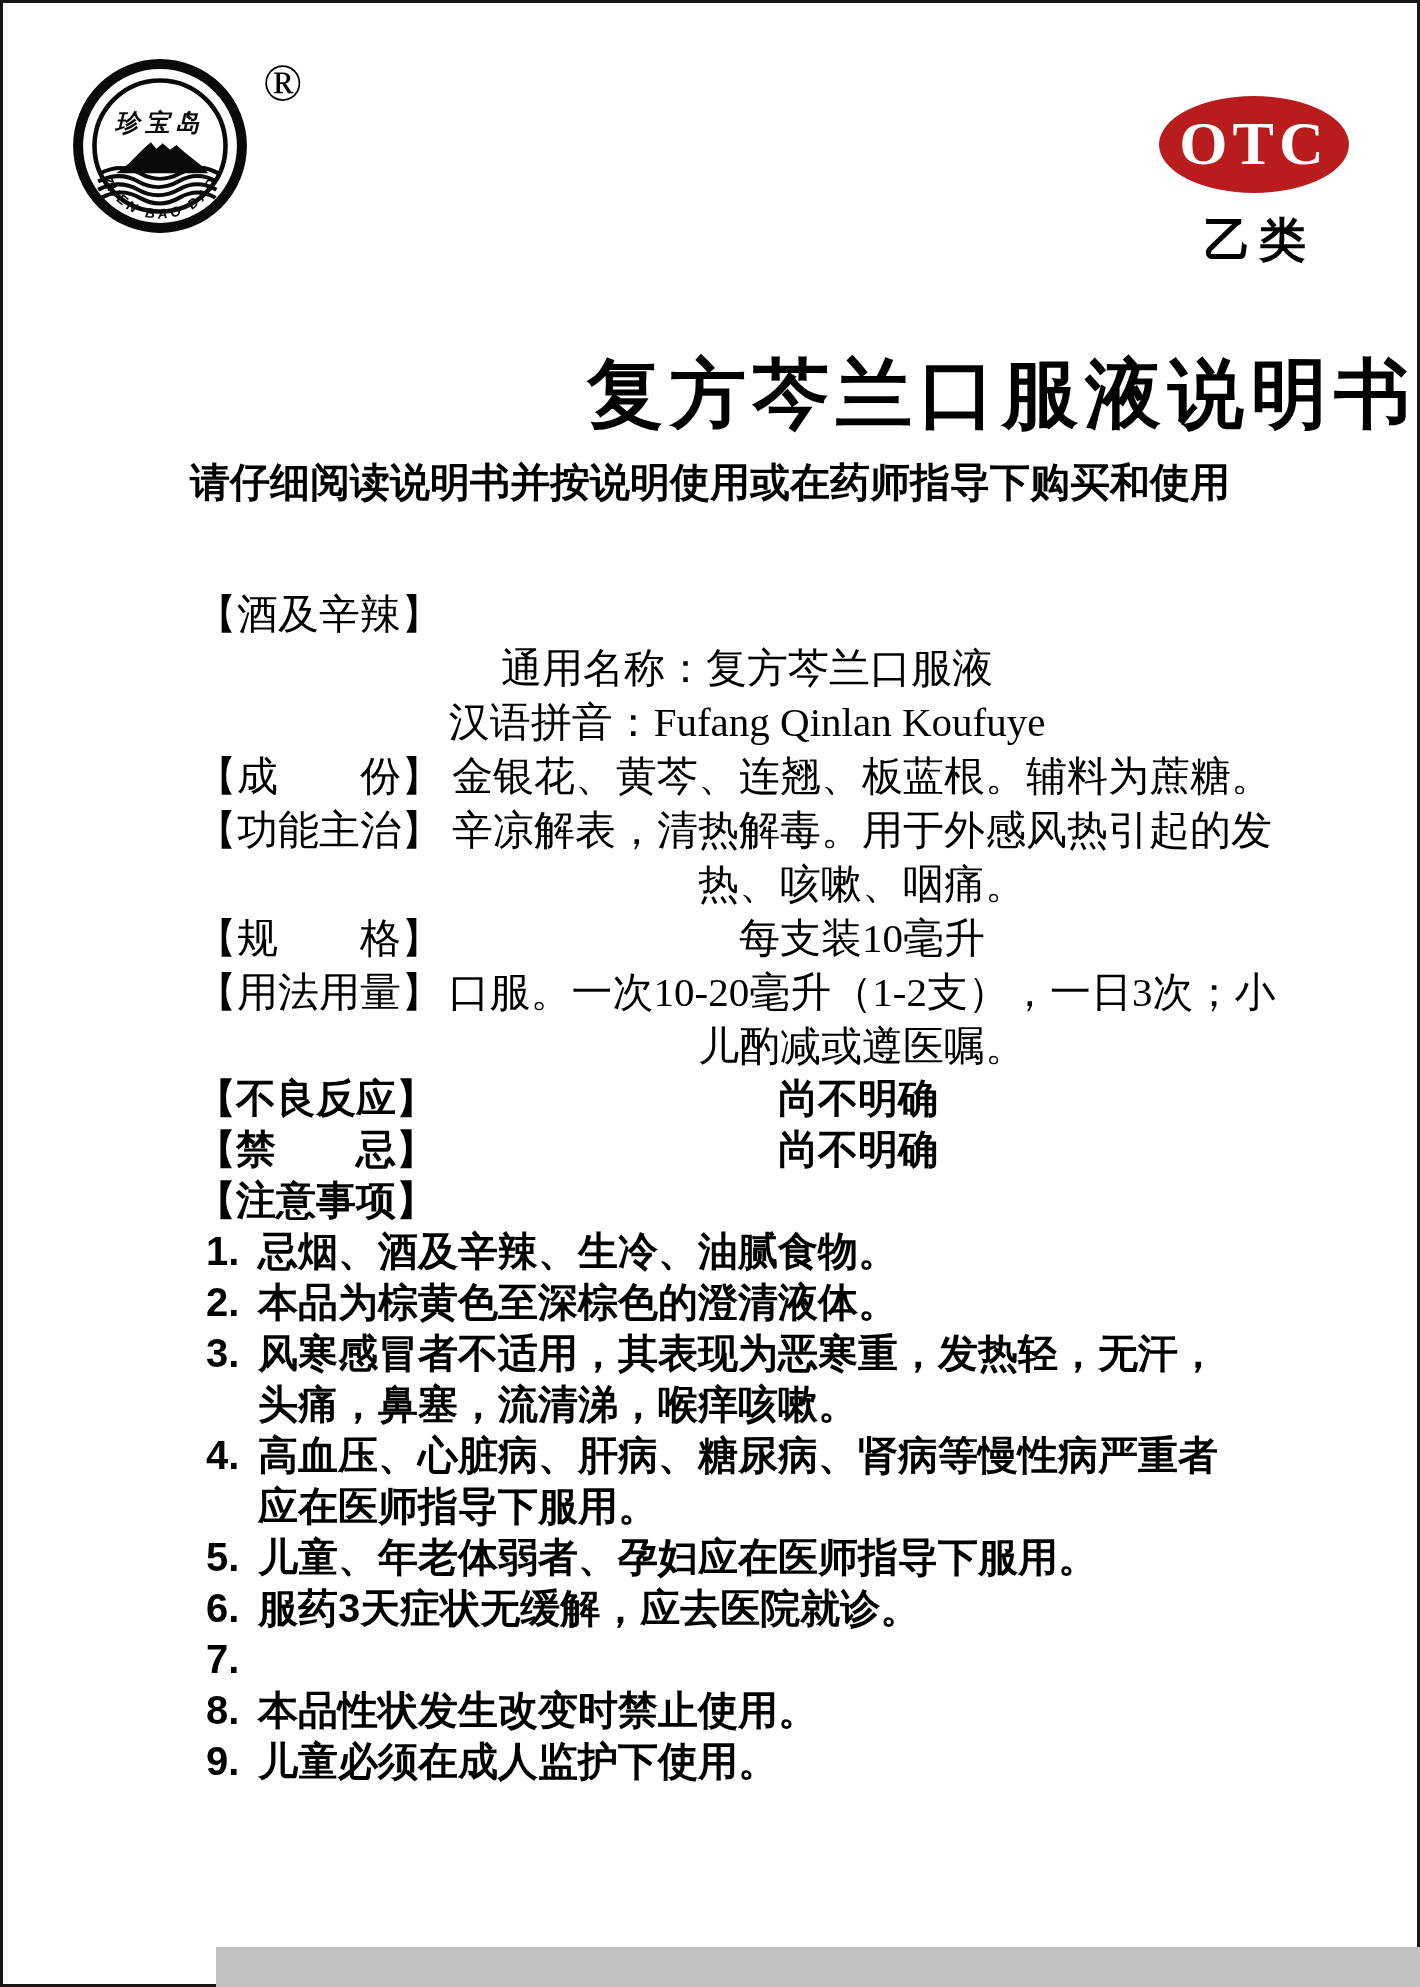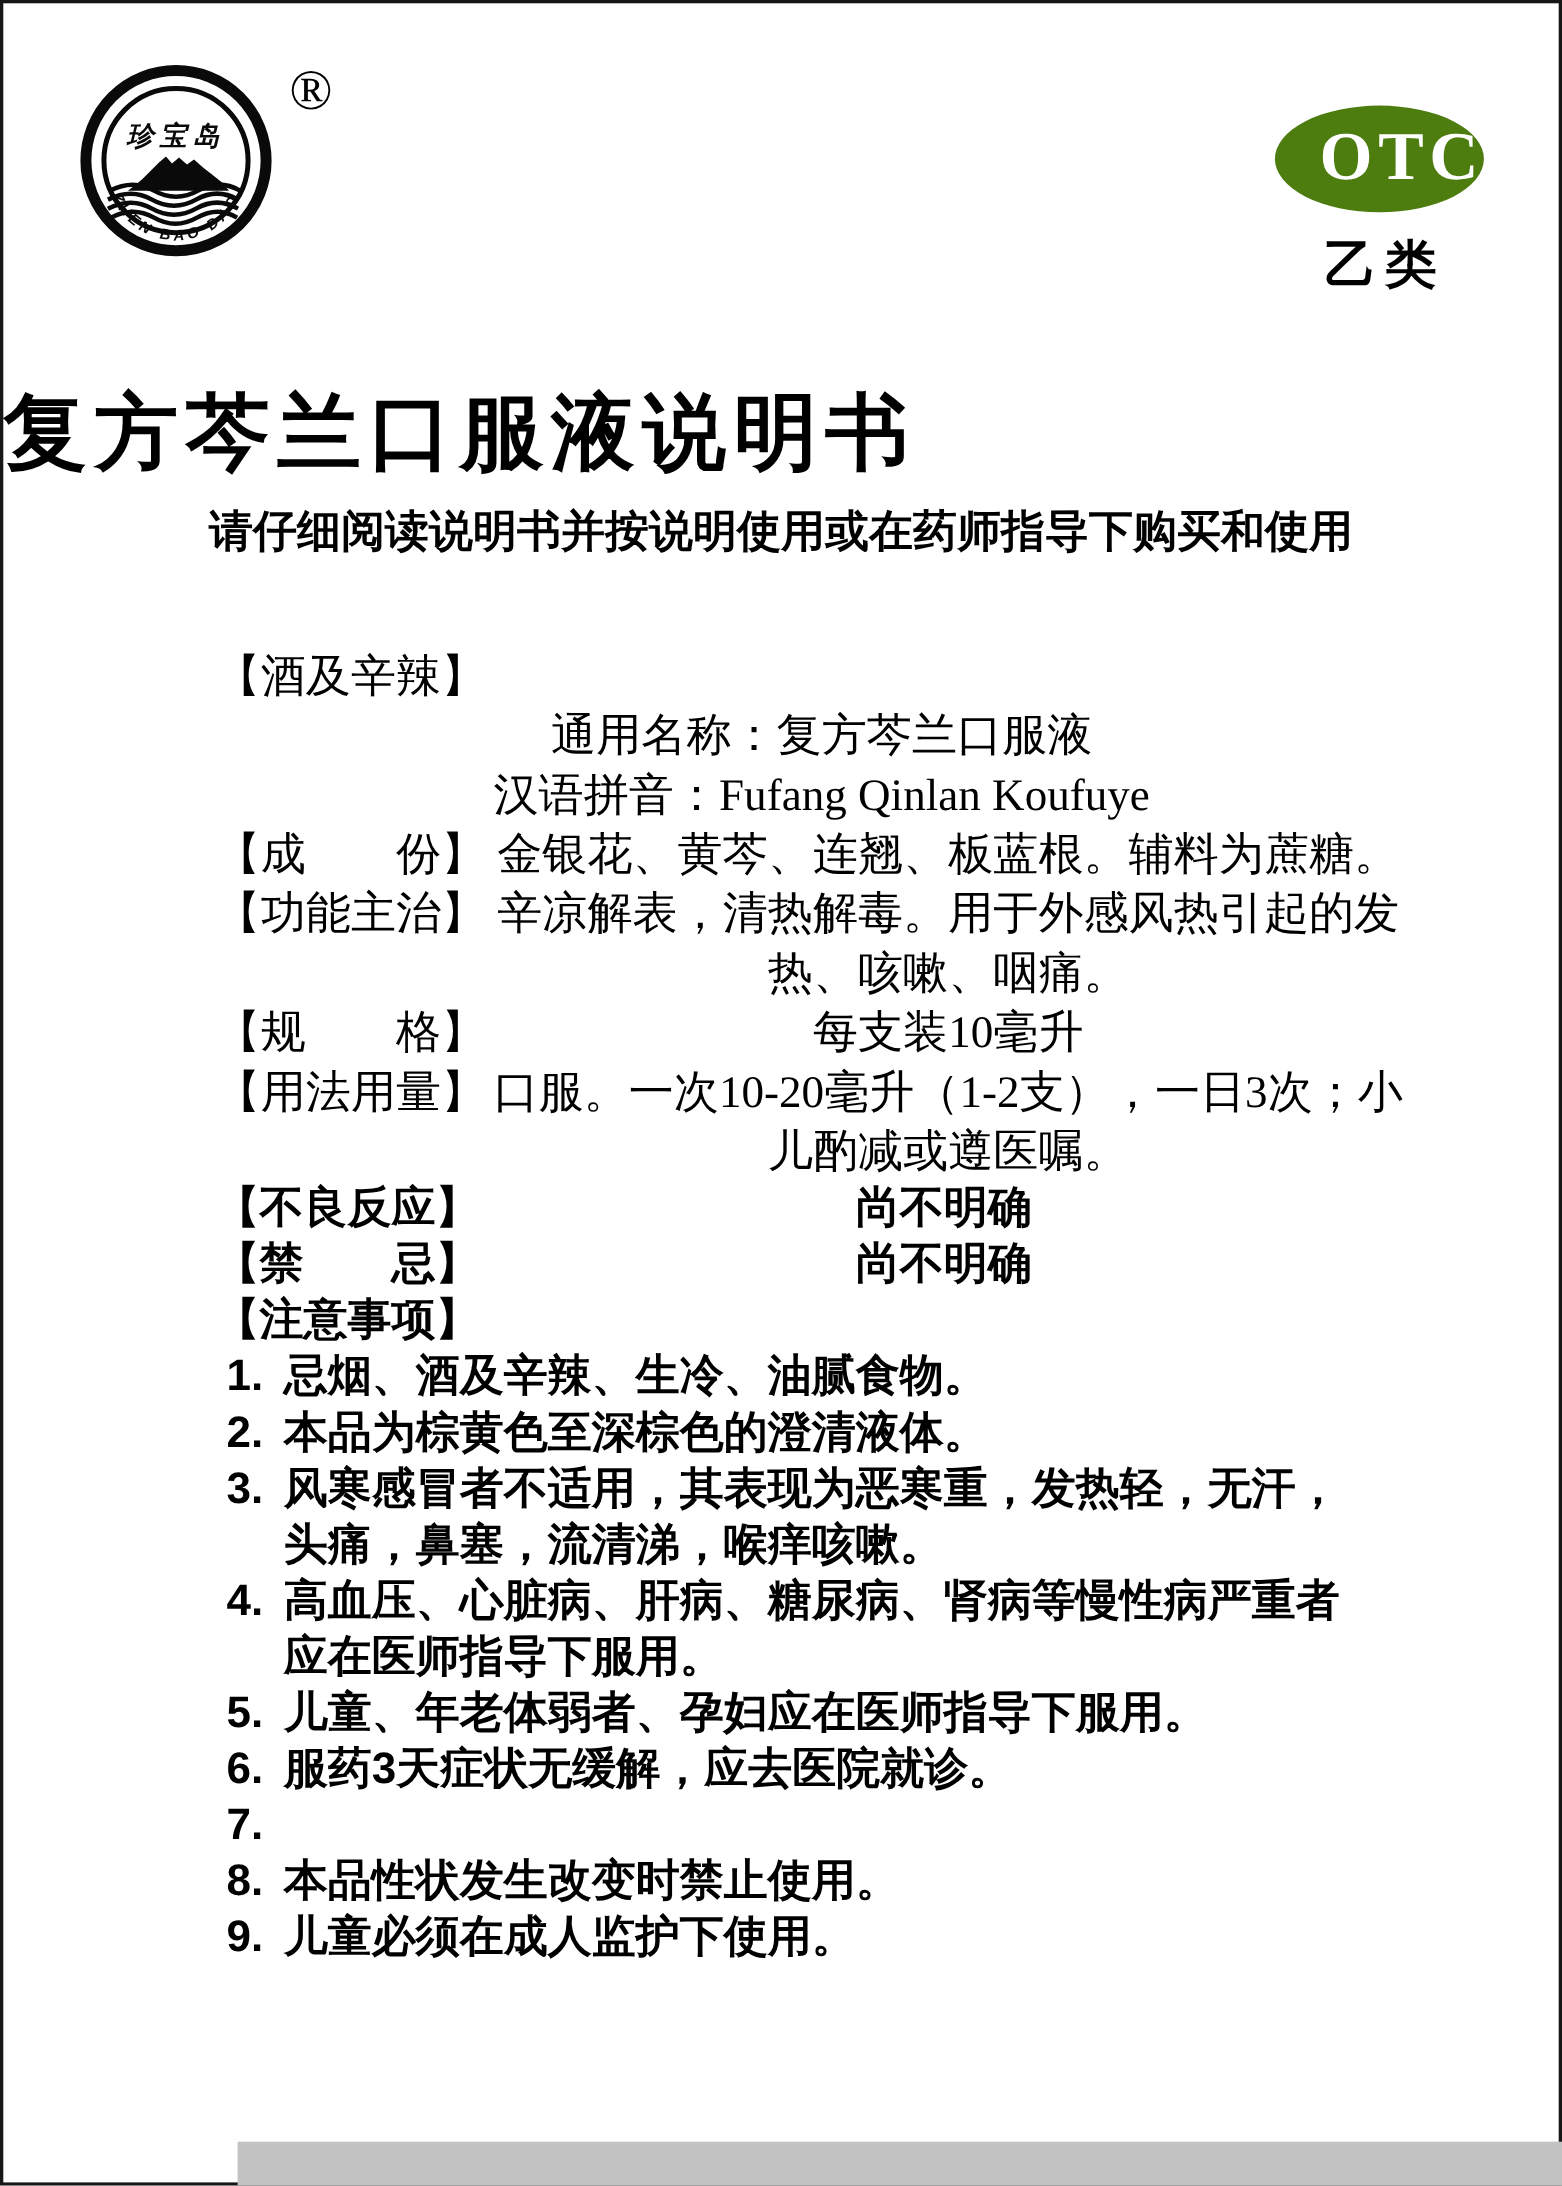"OTC" .otc-ellipse { background: #4d7c0f -> #b91c1c; justify-content: flex-end -> center }
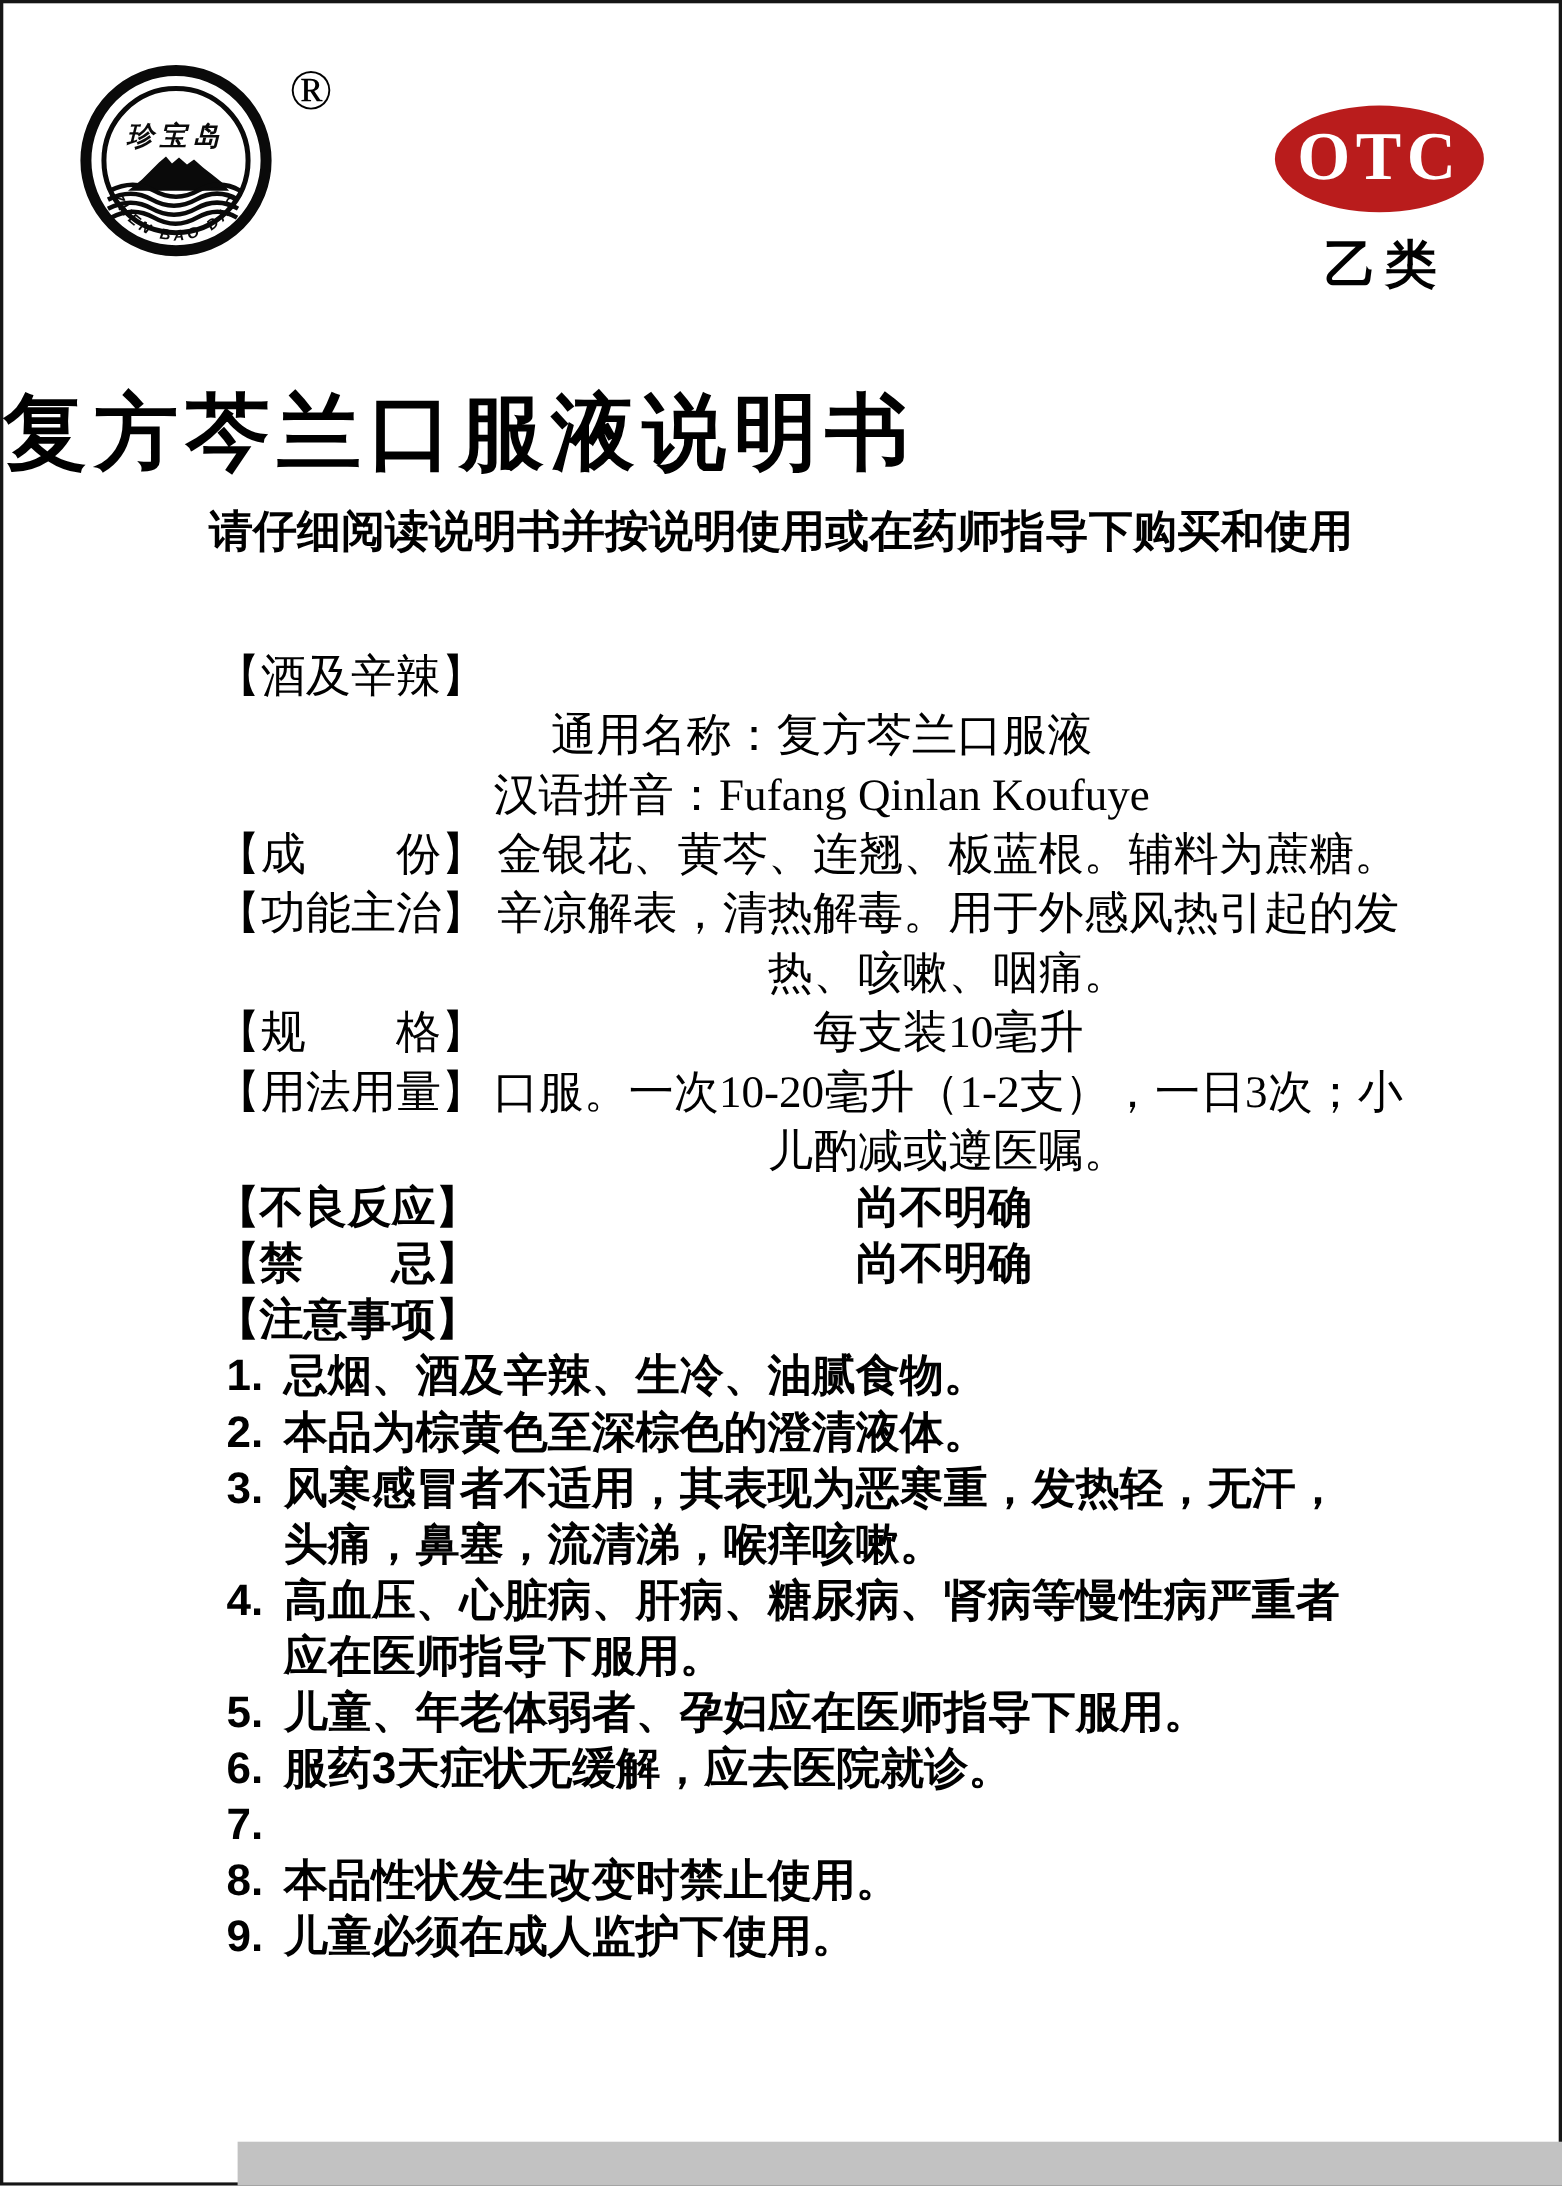"复方芩兰口服液说明书" .title { text-align: left -> right }
